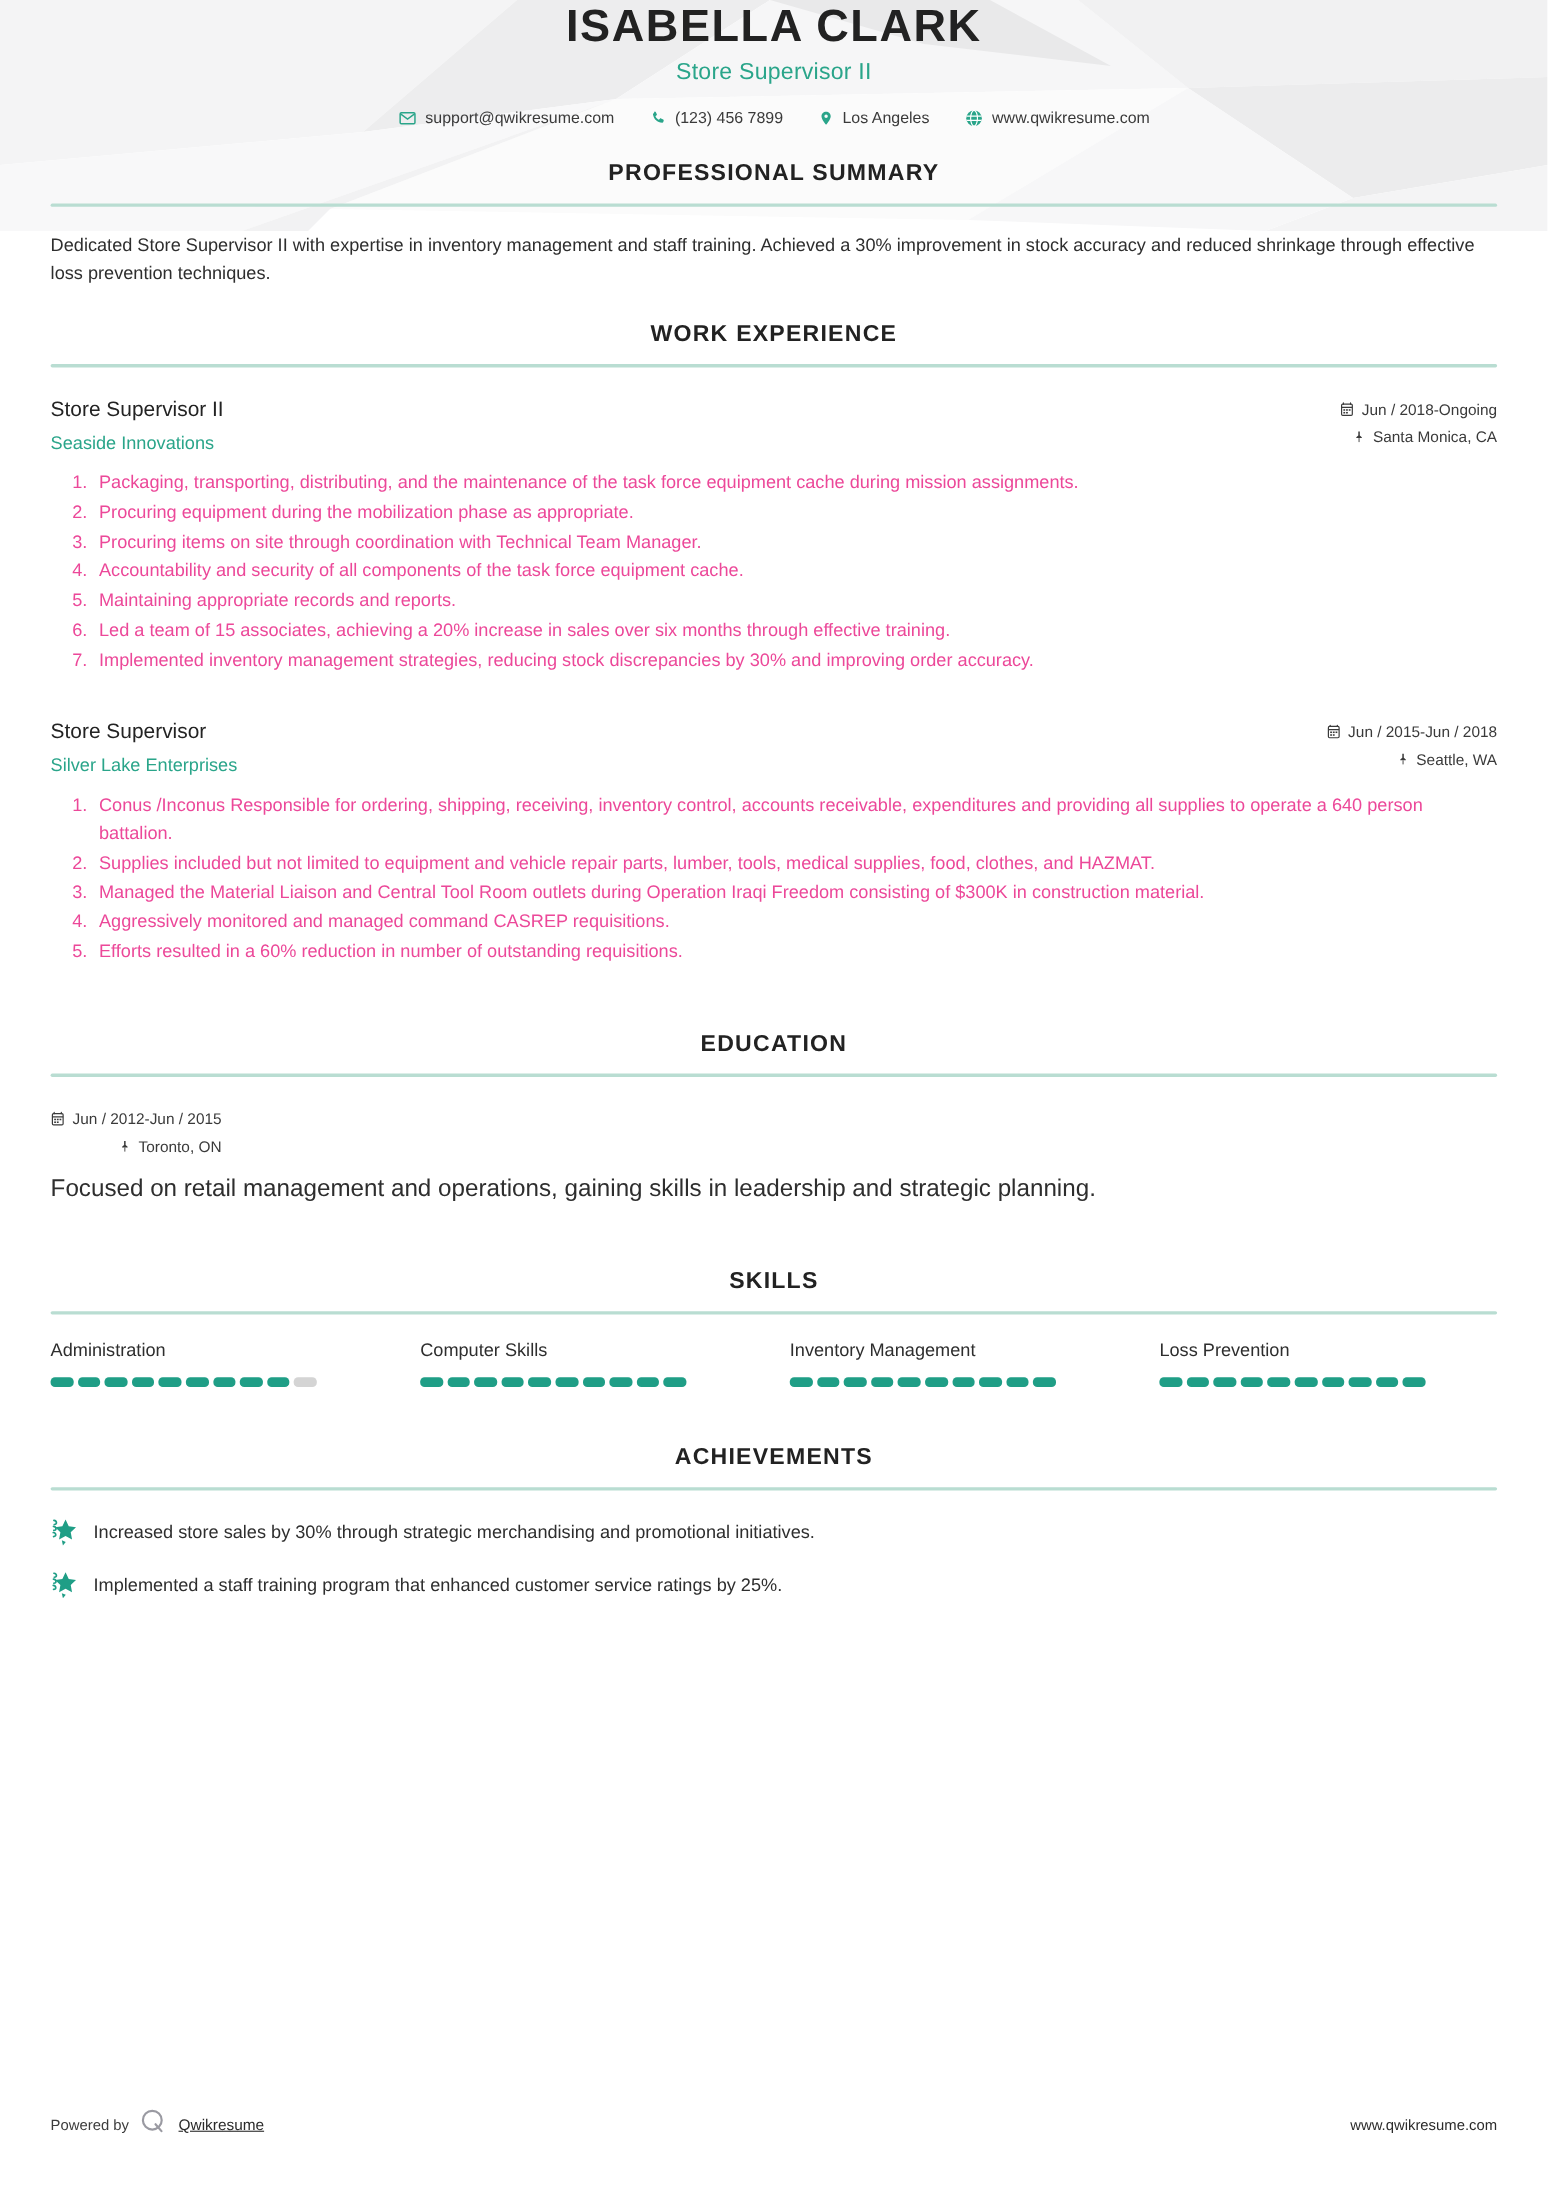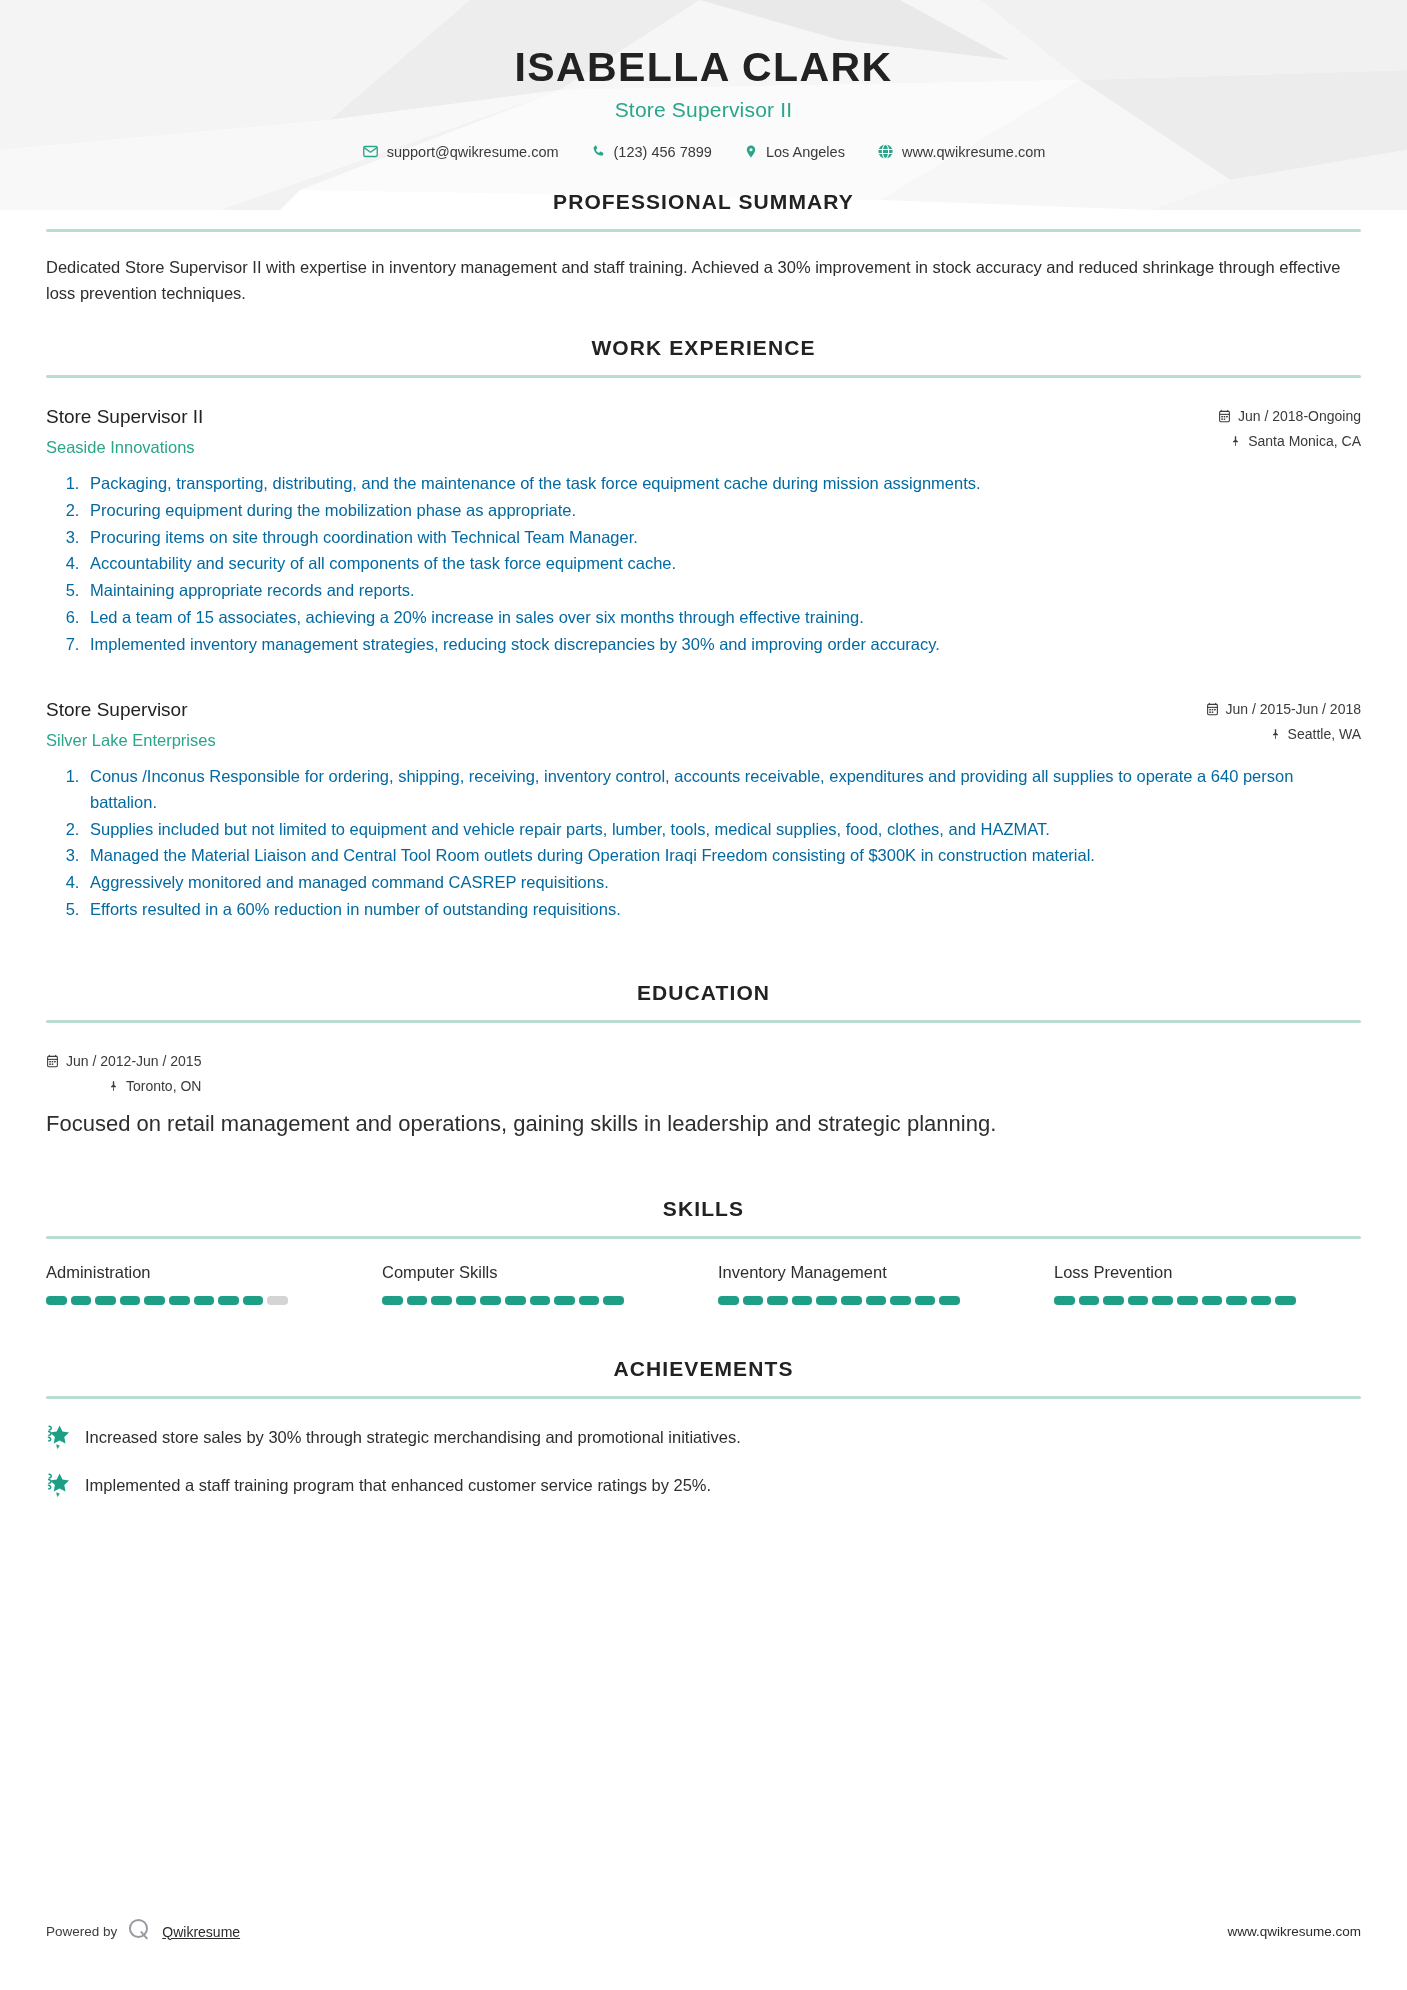"ISABELLA CLARK" .header { padding-top: 44px -> none }
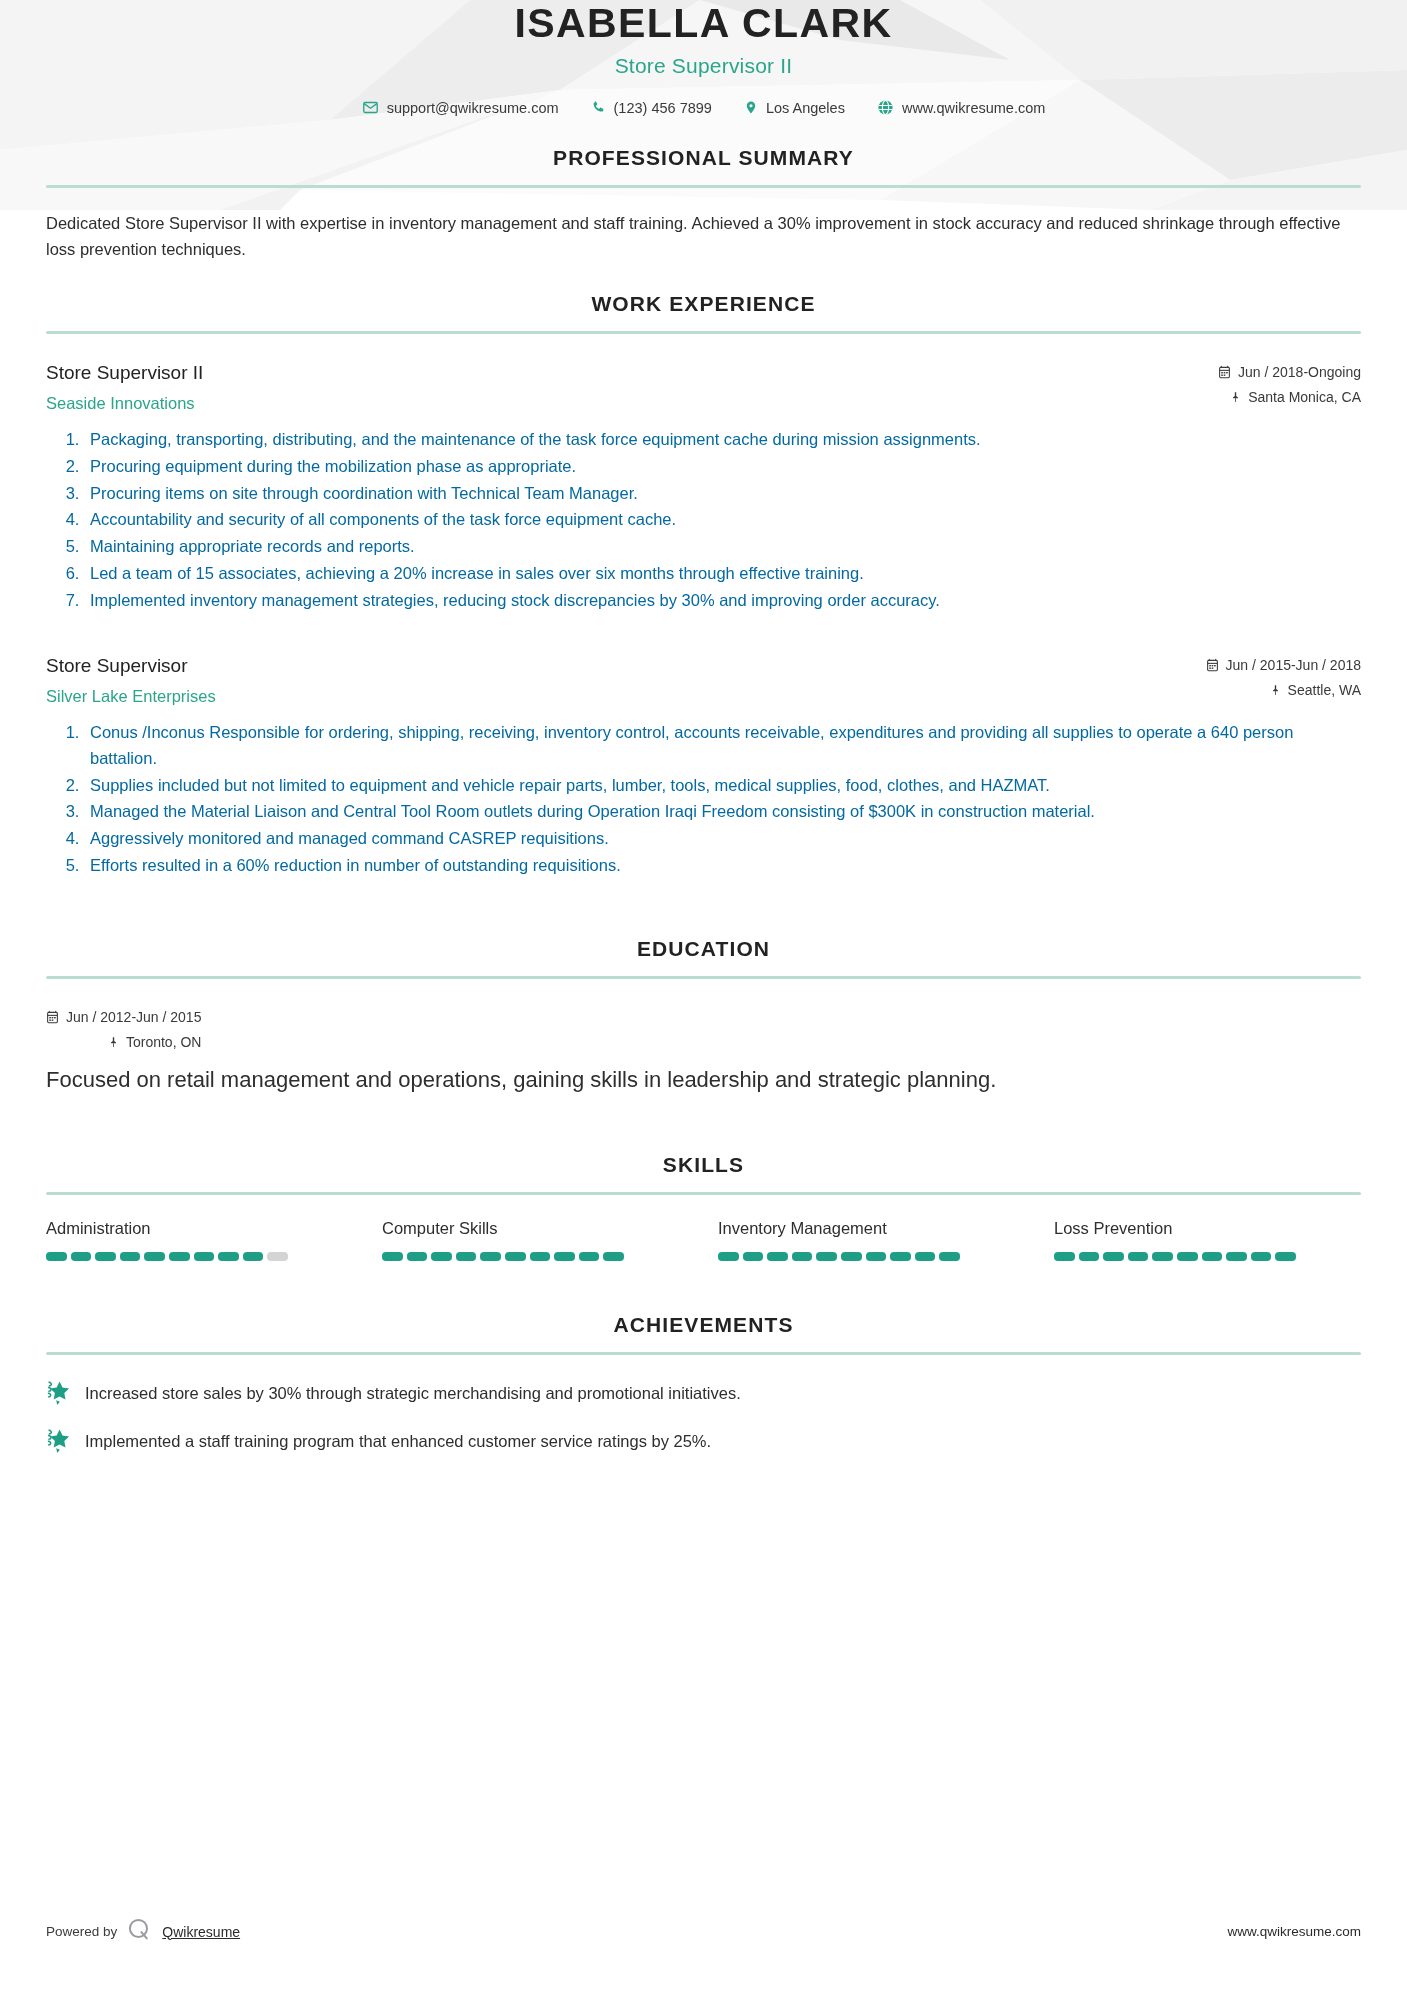"Packaging, transporting, distributing," ol.duties li { color: #0369a1 -> #ec4899 }
